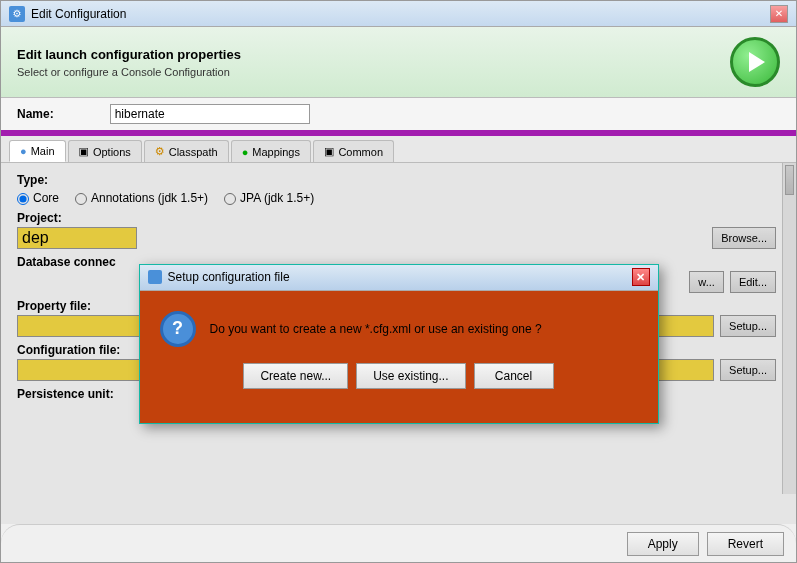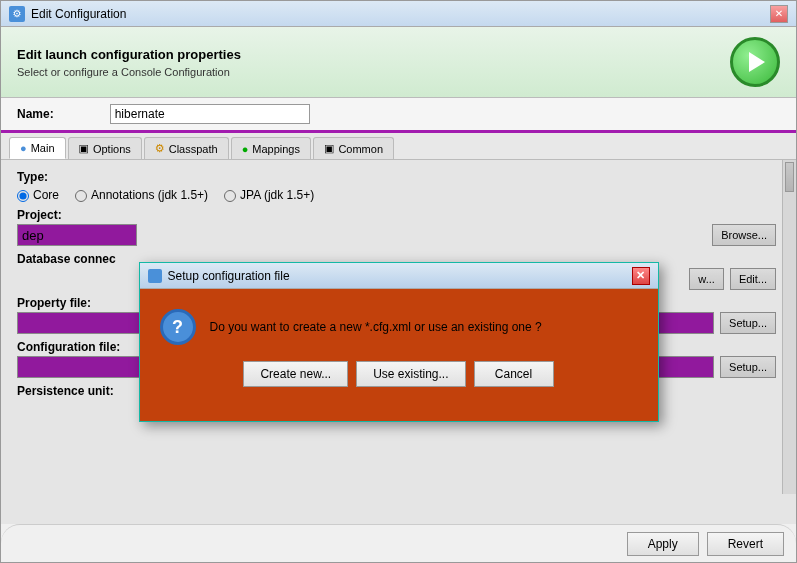"Name:" .name-bar { border-bottom: 3px solid #a21caf -> 6px solid #a21caf }
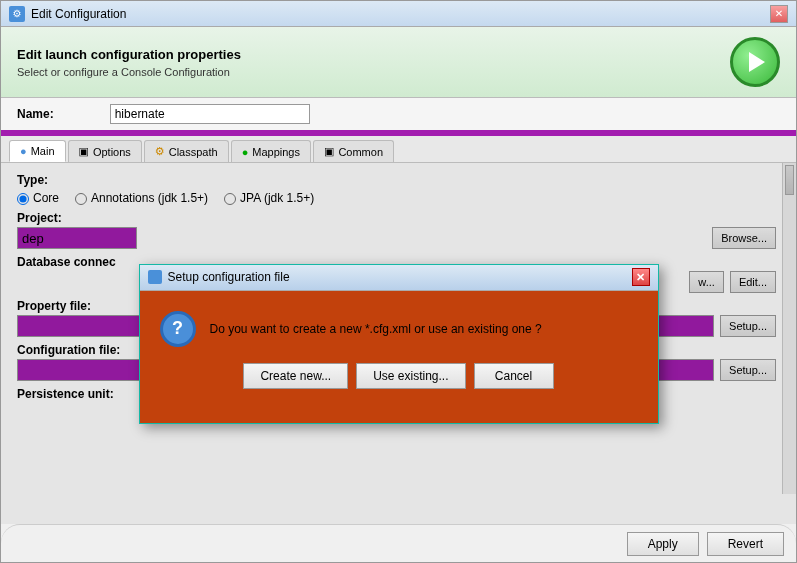"dep" .text-input { background: #a21caf -> #fde047; font-size: 13px -> 16px }
